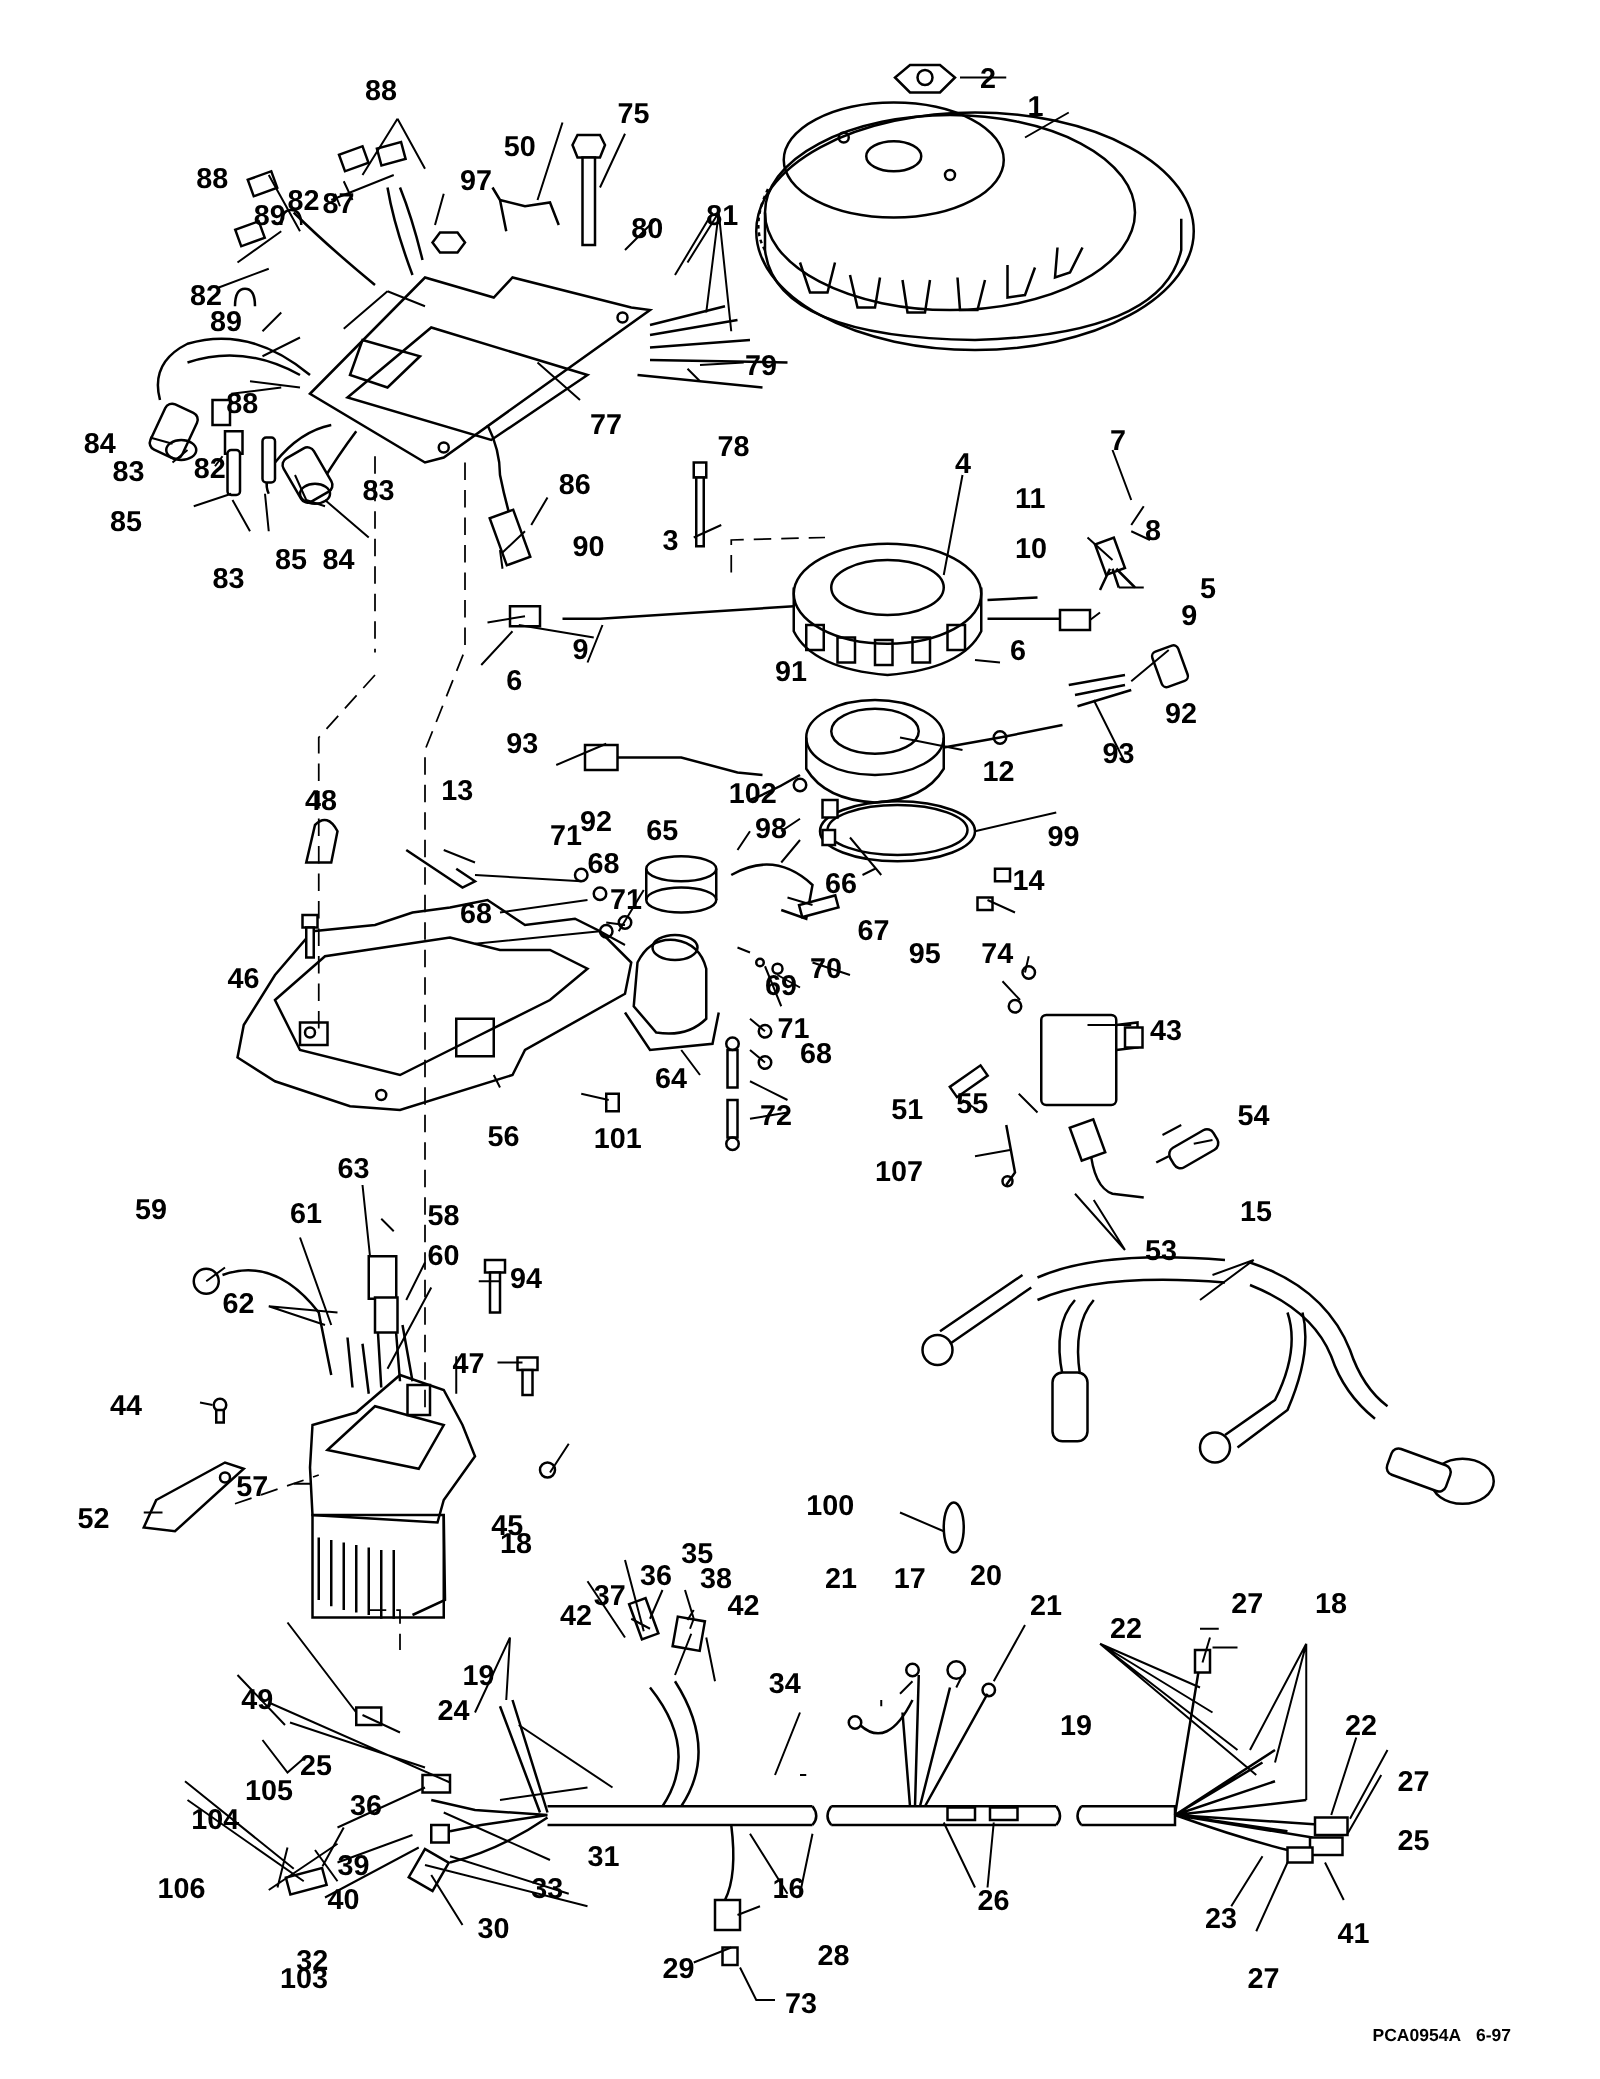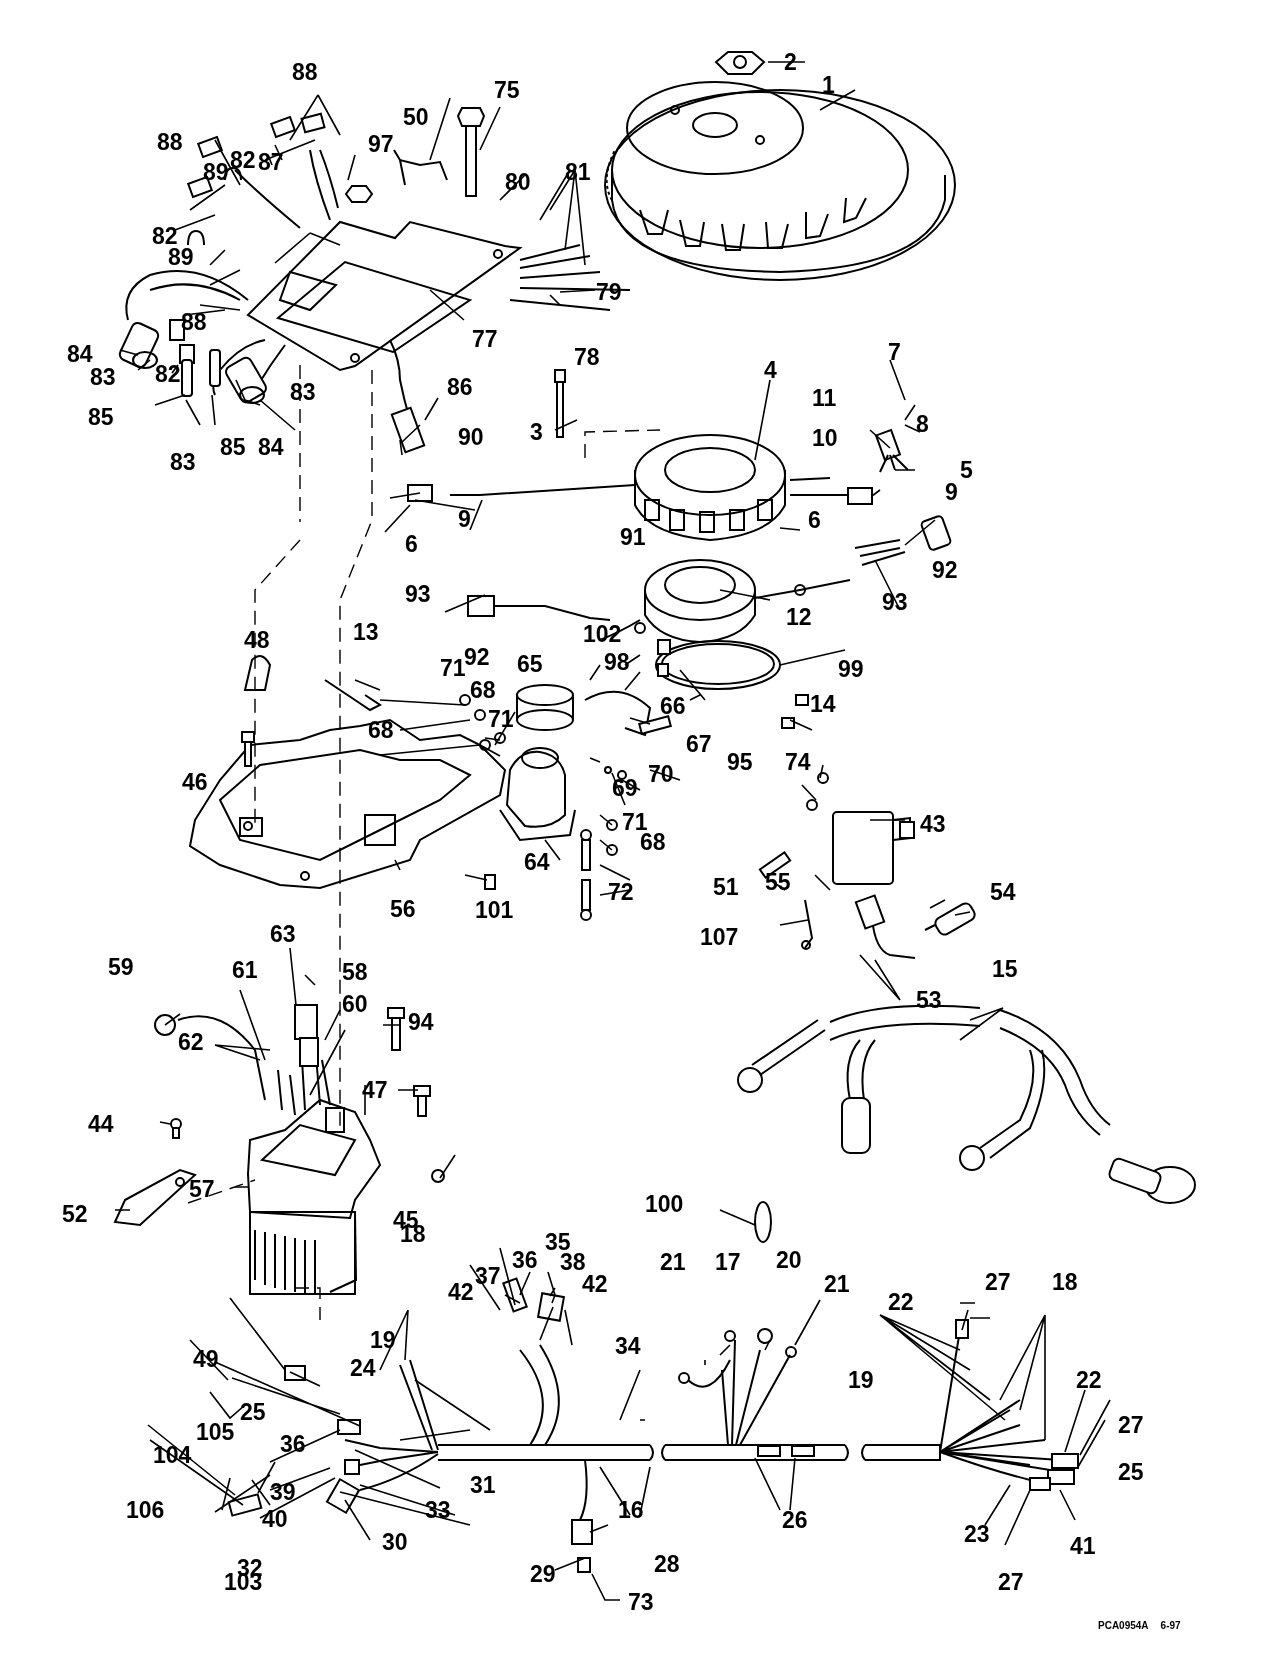"PCA0954A 6-97" #footer { font-size: 10px -> 14px }
